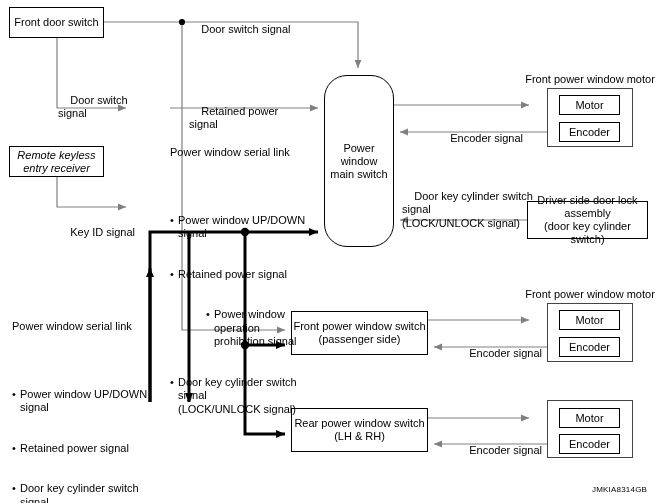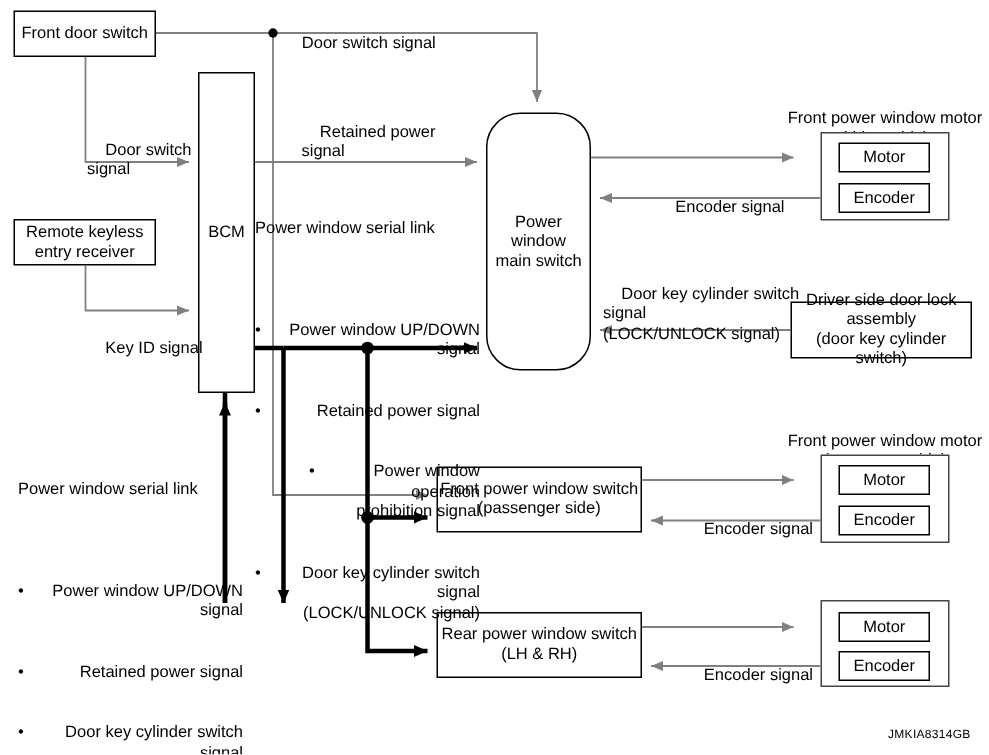"Retained power" div.lbl { margin-left: 12px -> none; top: 68px -> 91px }
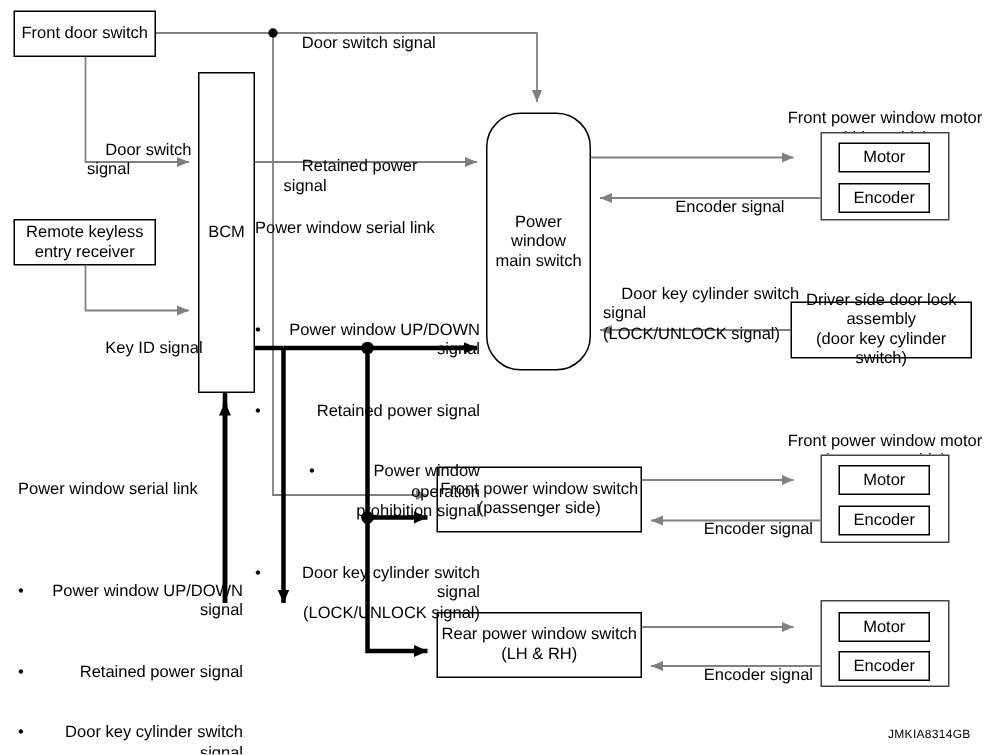"Remote keyless" div.box { font-style: none -> italic }
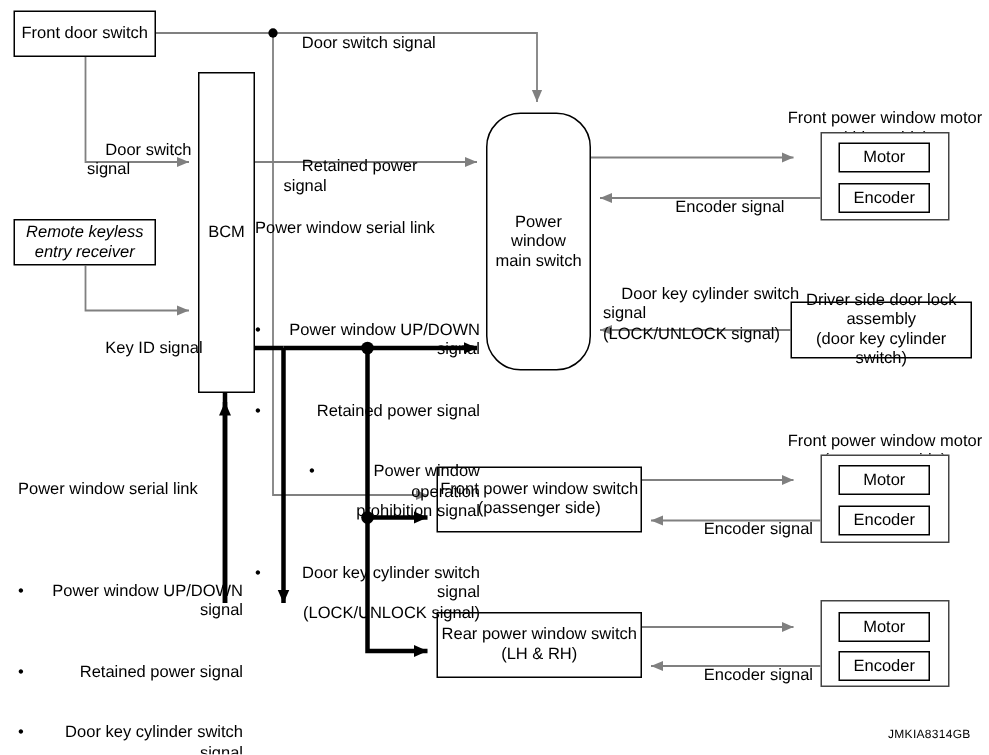"BCM" div.box { html: <div> <span>BCM</span> </div> -> none }
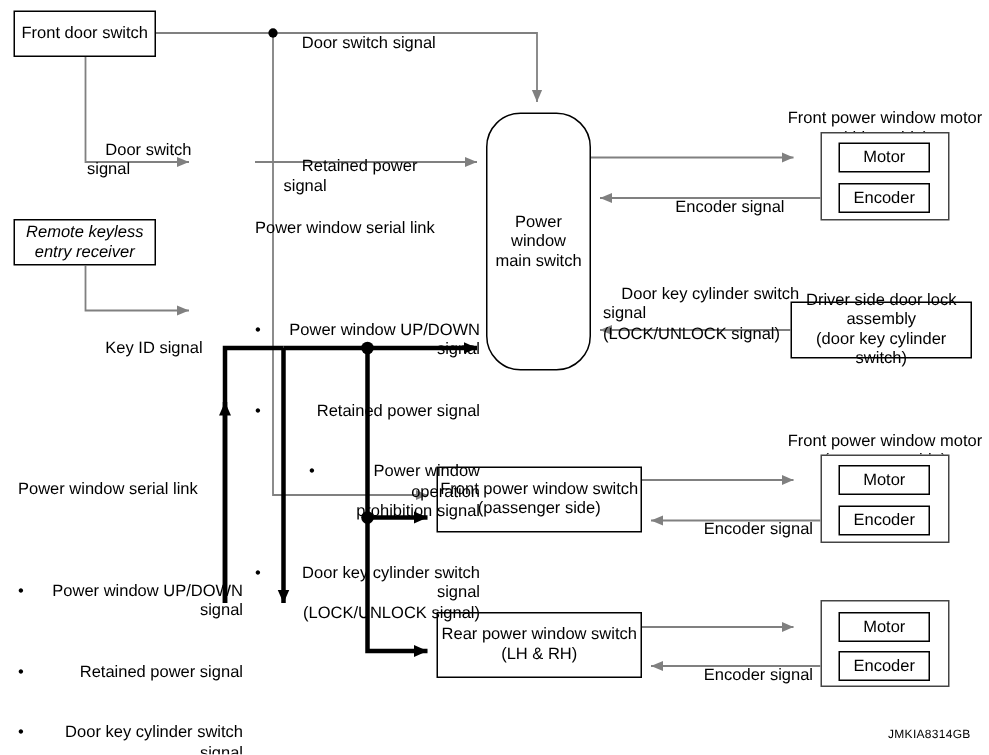"Power window UP/DOWN" ul.bul { text-align: right -> none }
